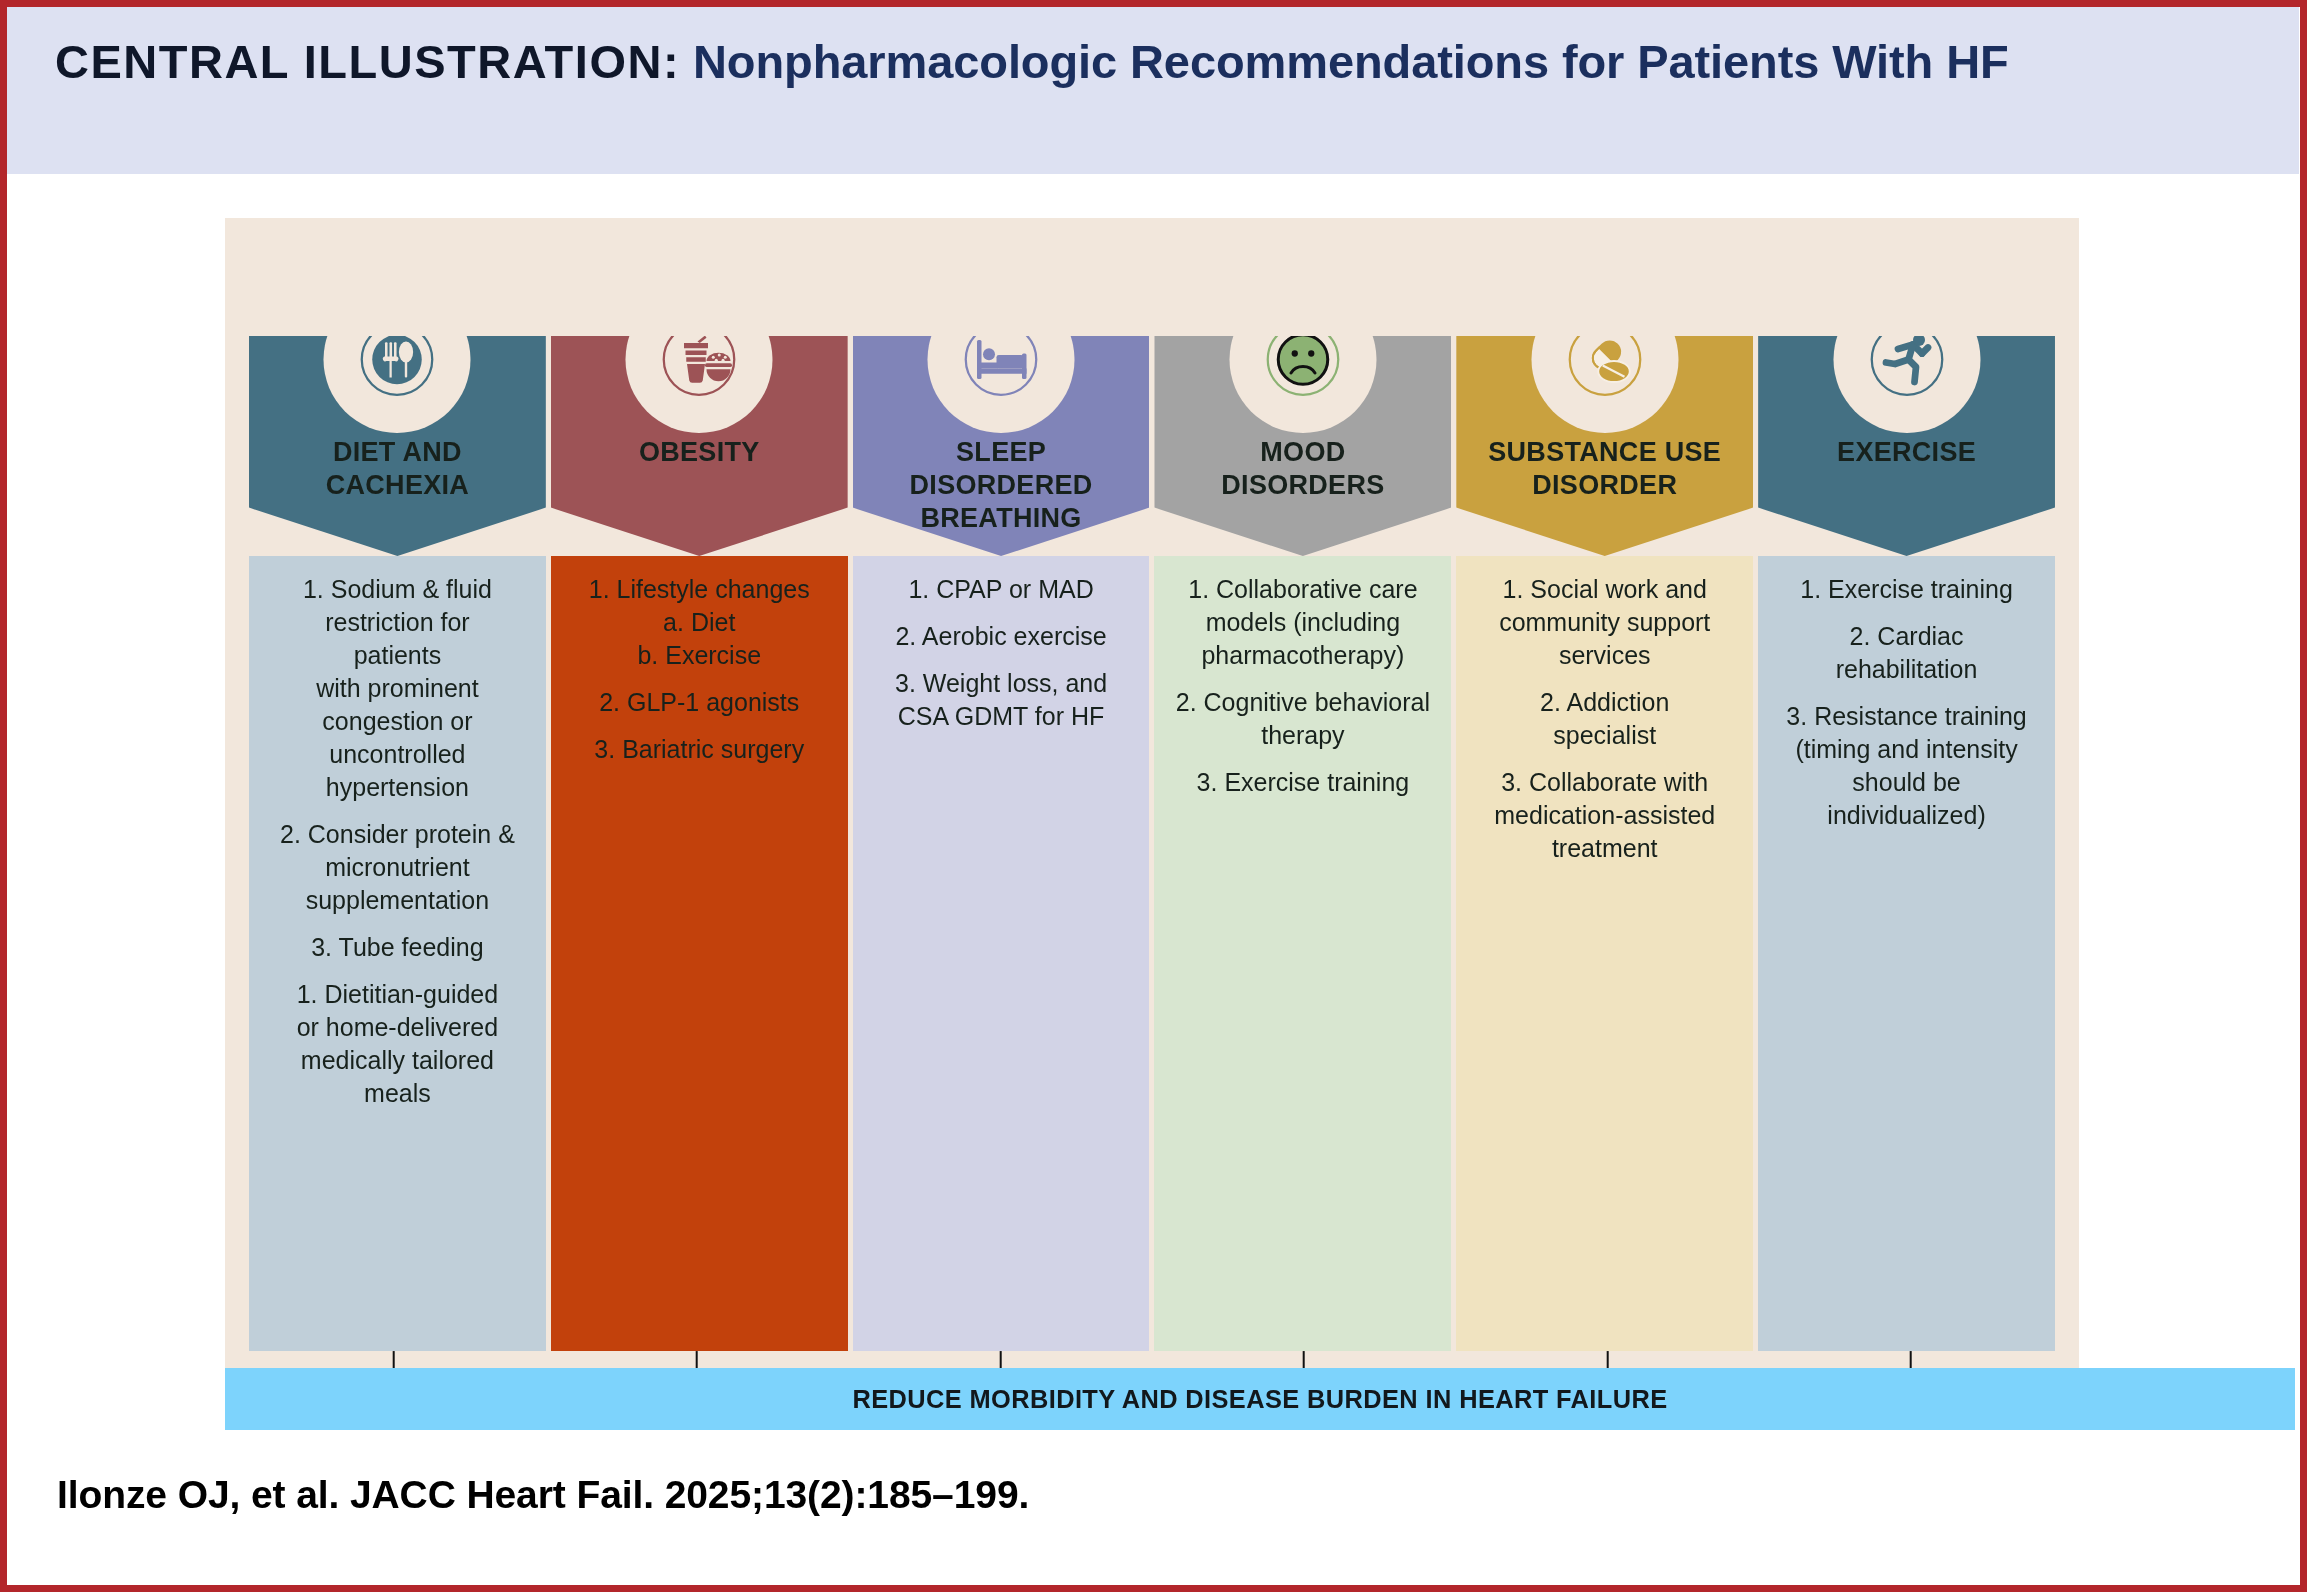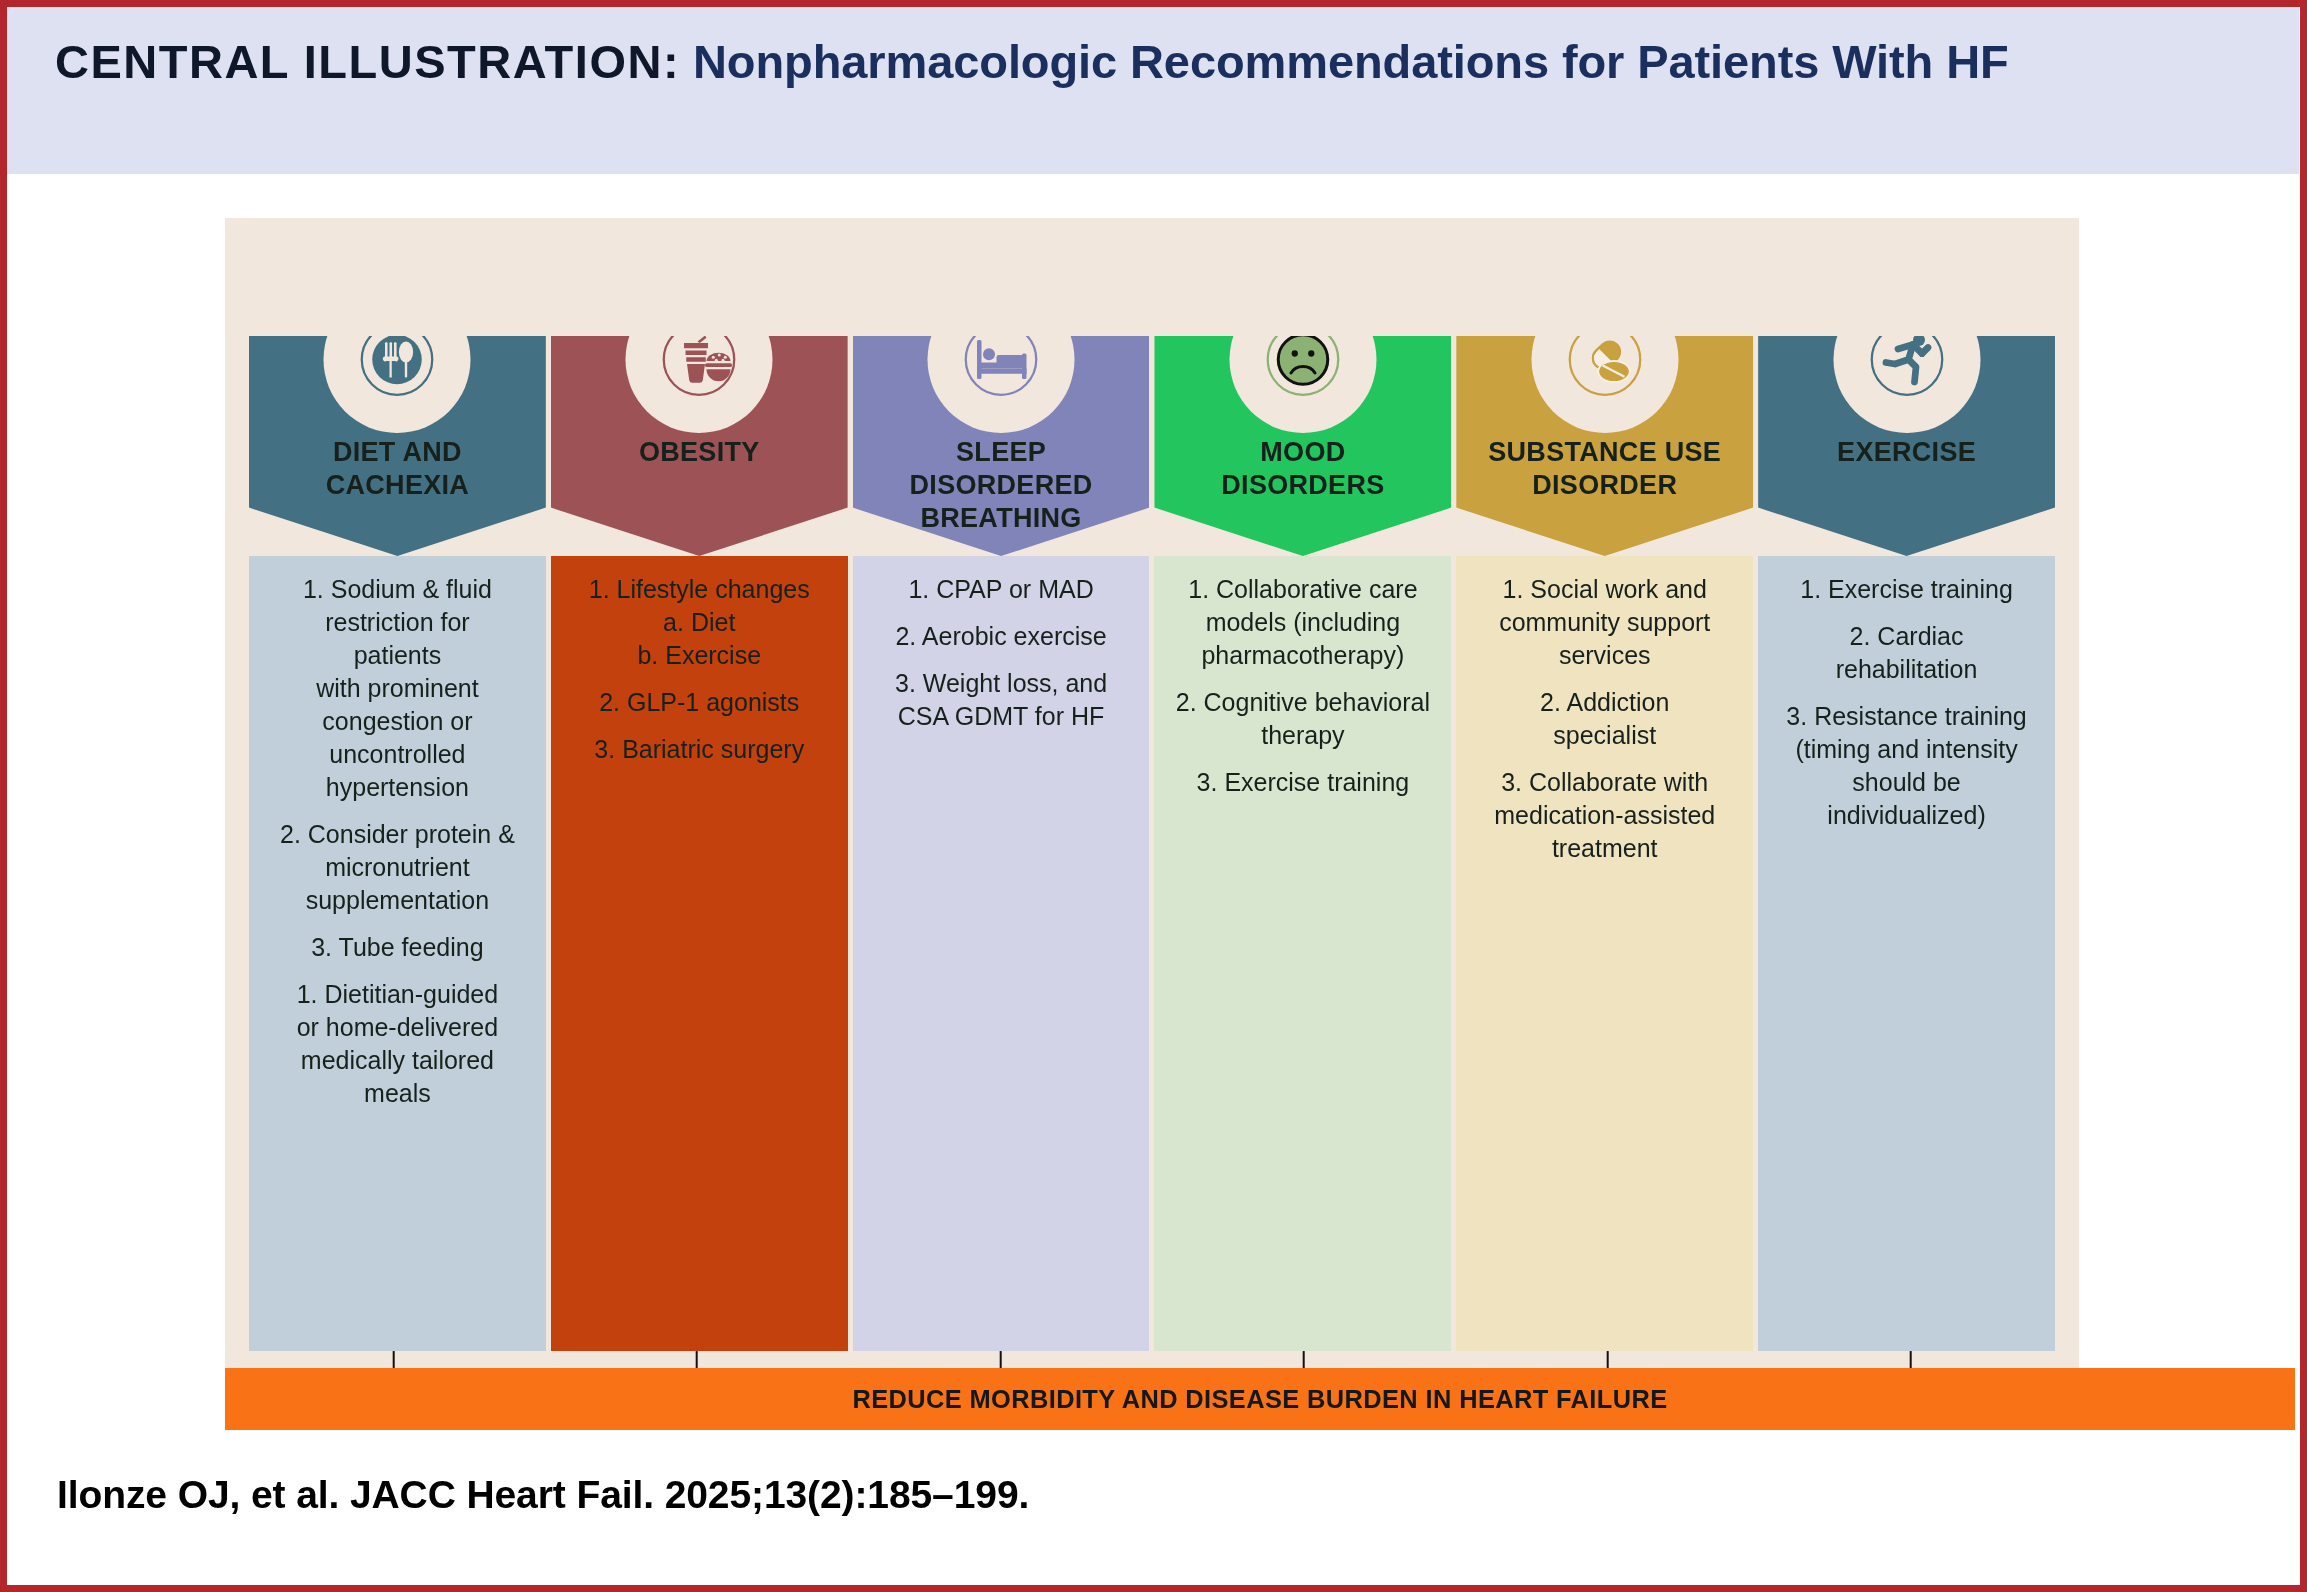"MOOD" div.col-header { background: #22c55e -> #a3a3a3 }
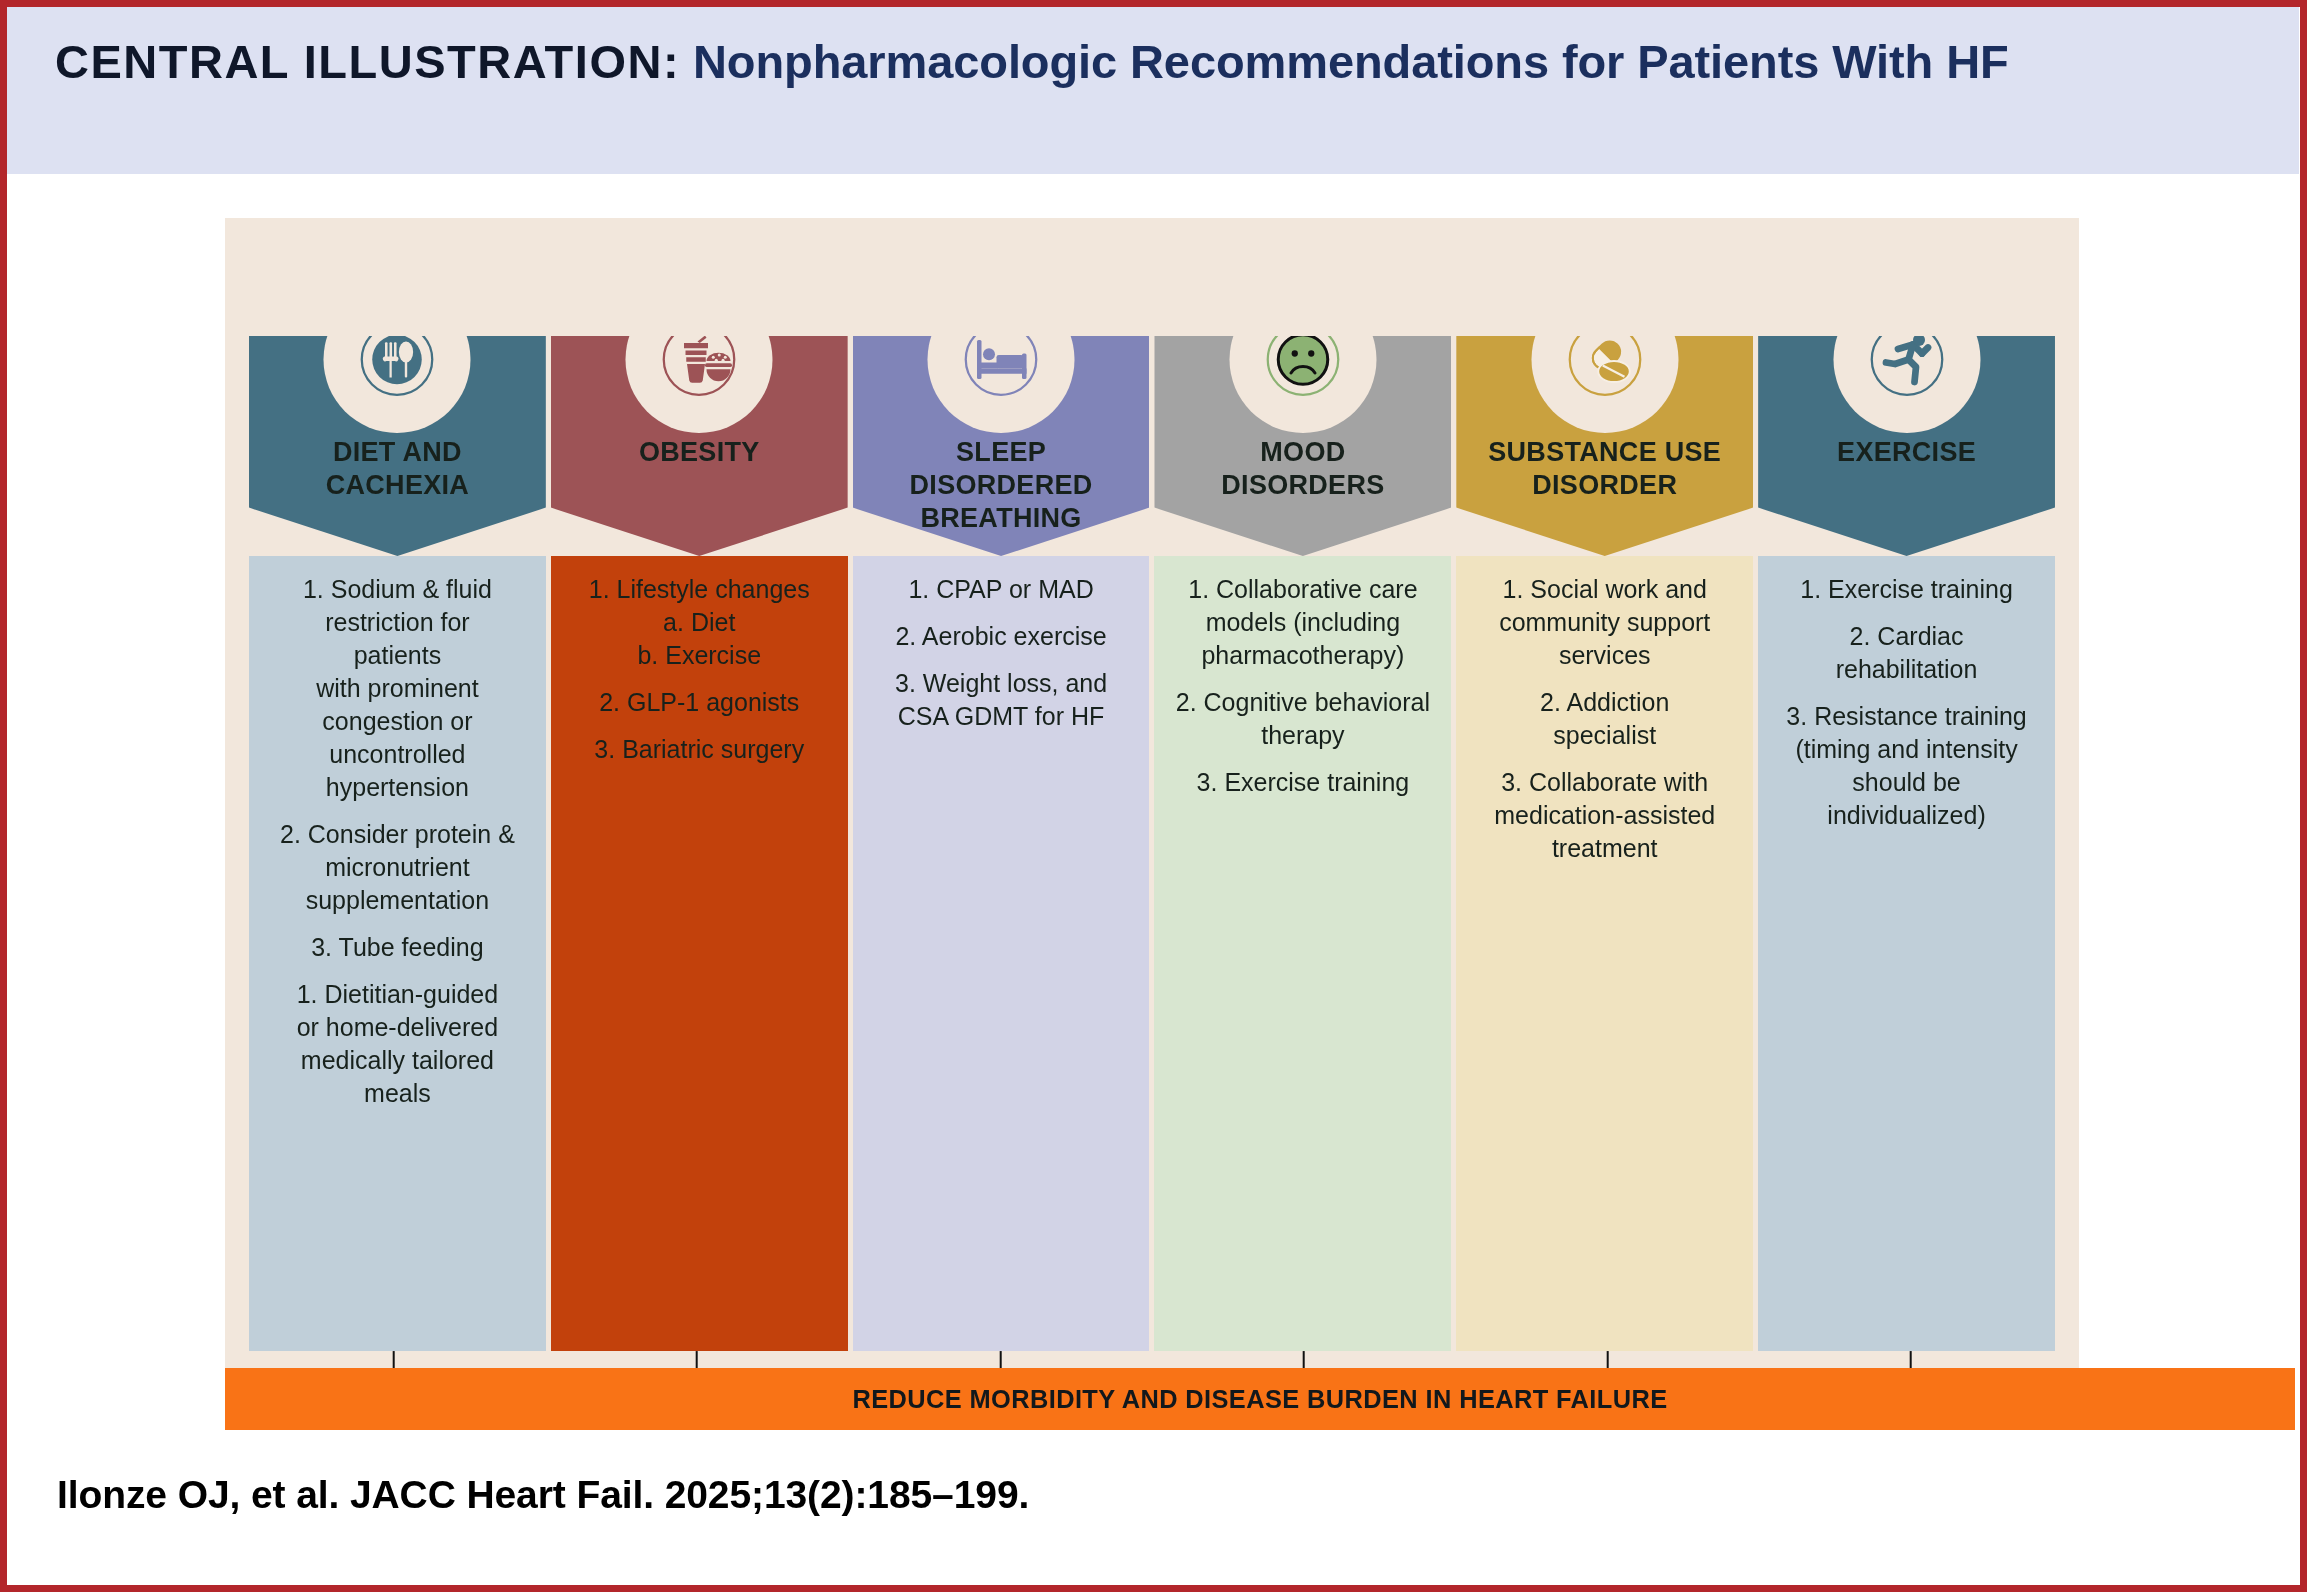"REDUCE MORBIDITY AND DISEASE BURDEN" #bottom-bar { background: #f97316 -> #7dd3fc }
